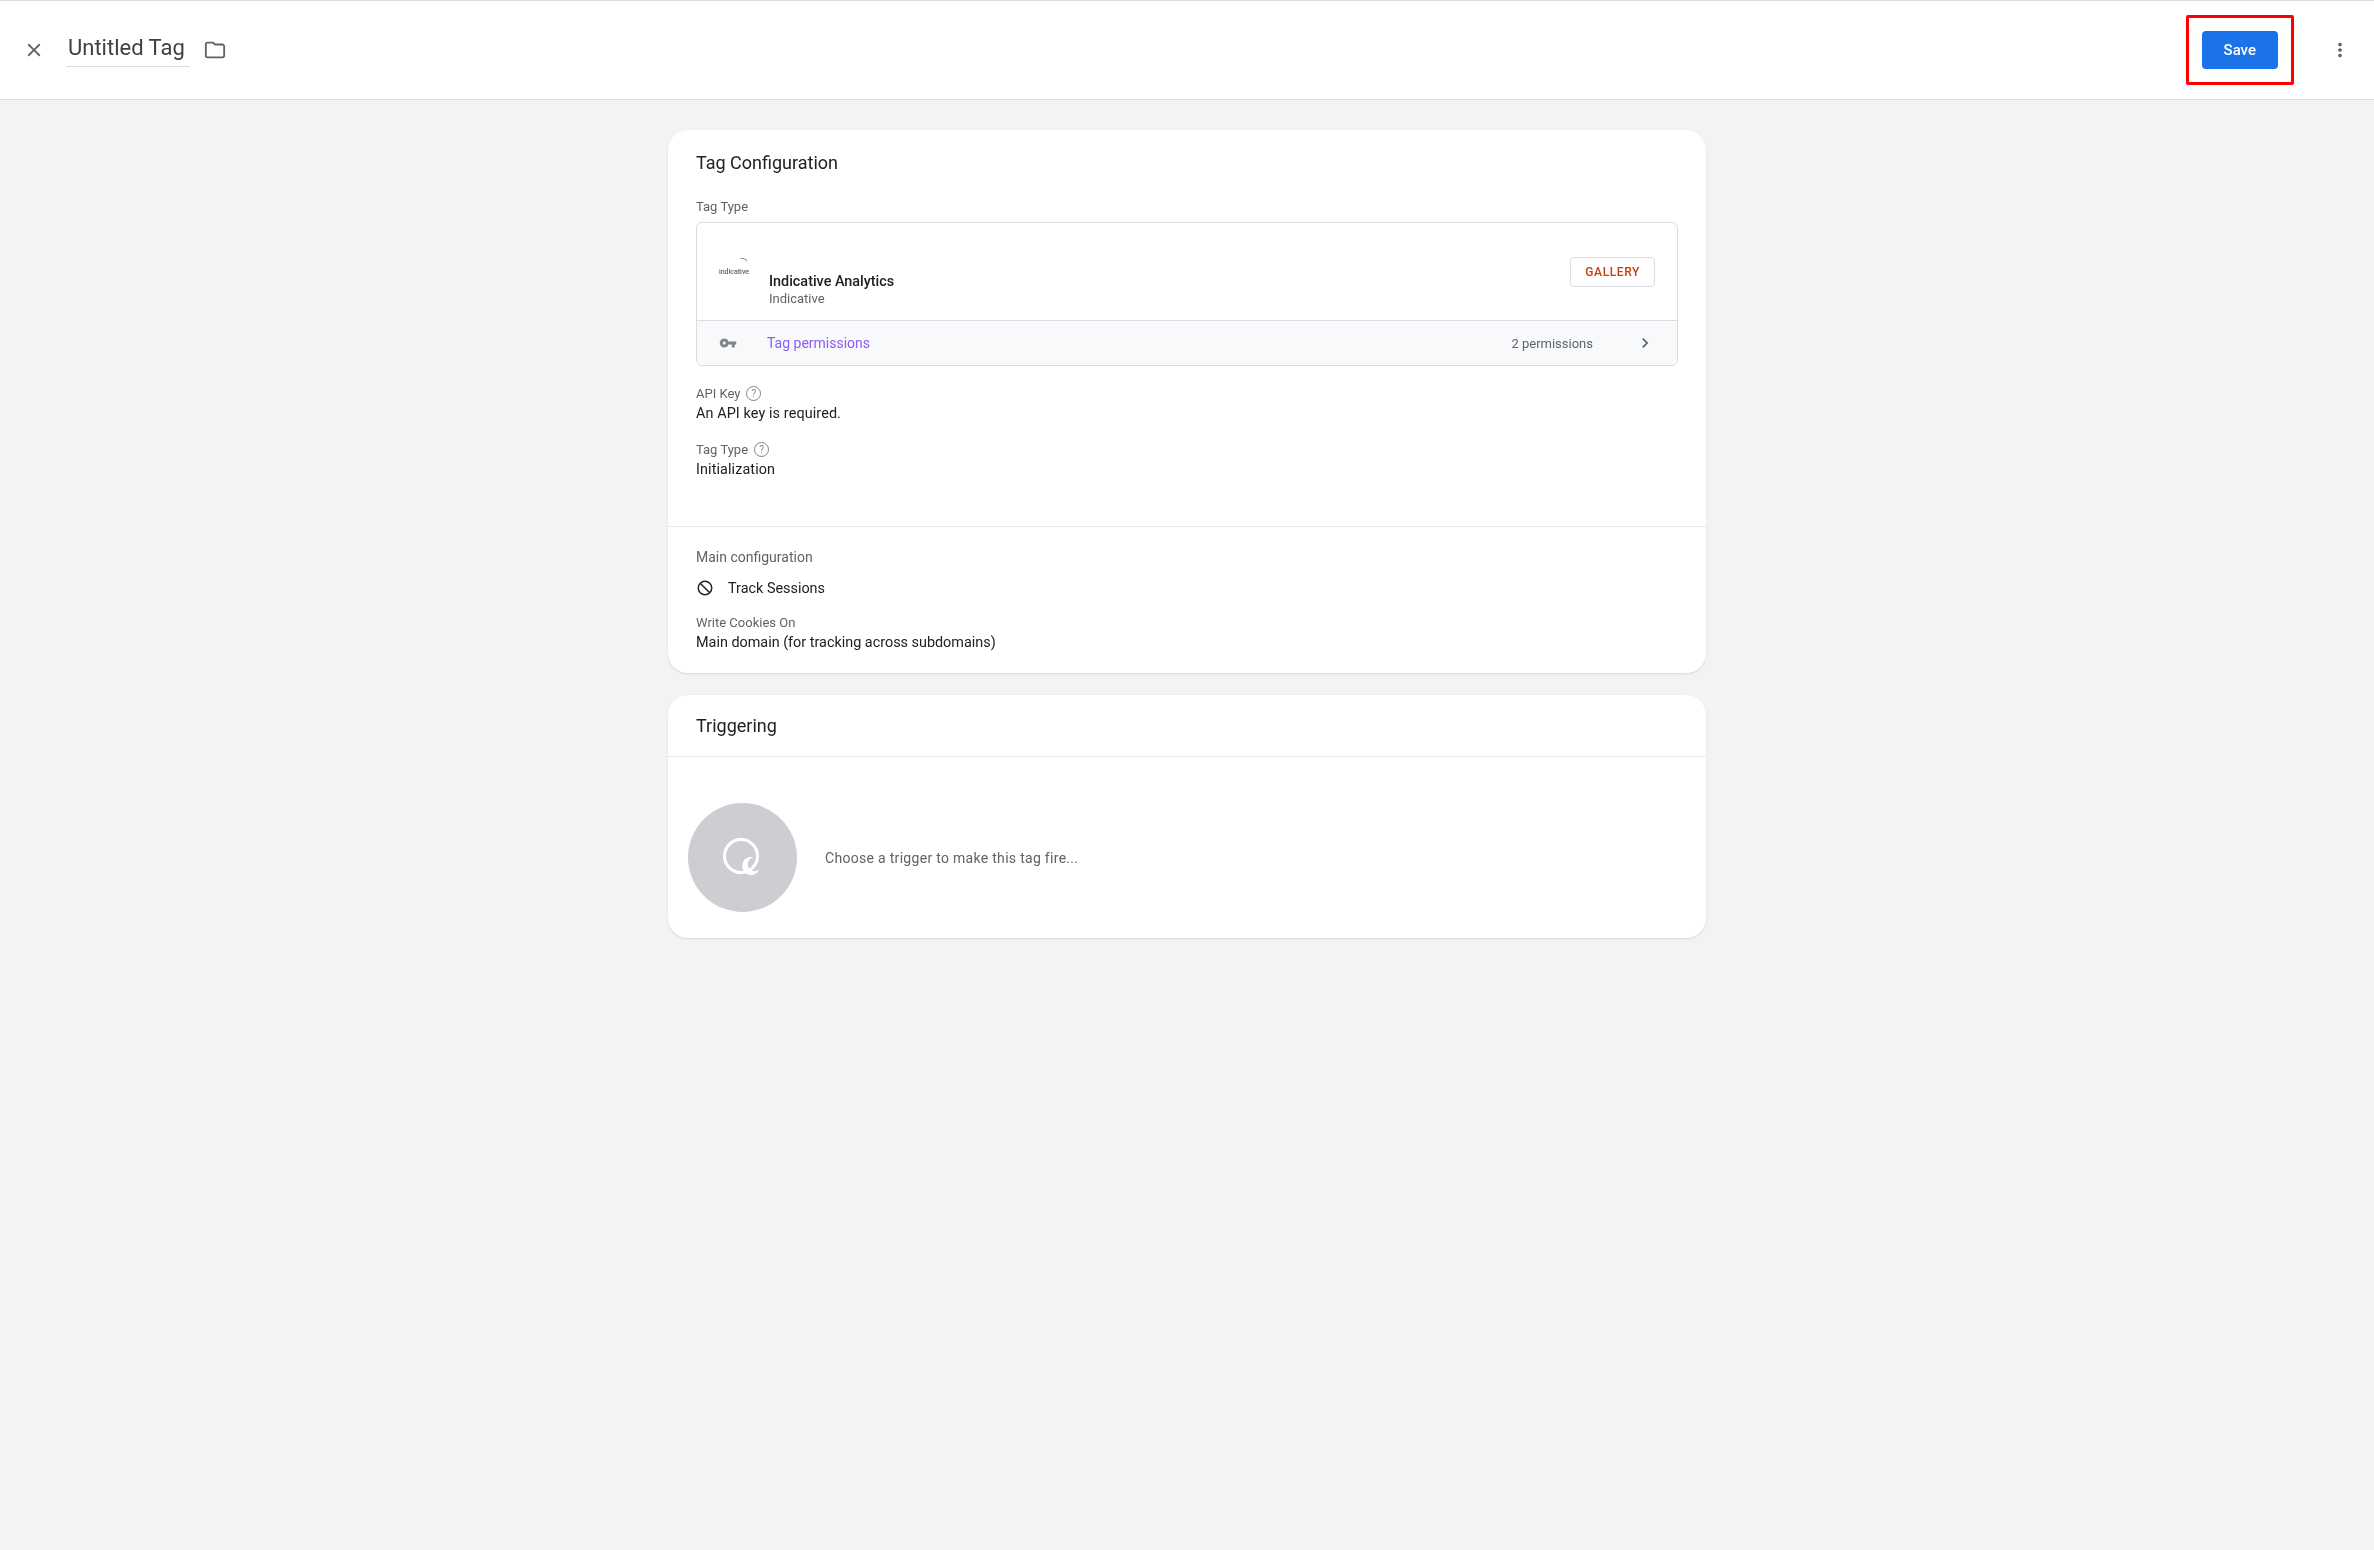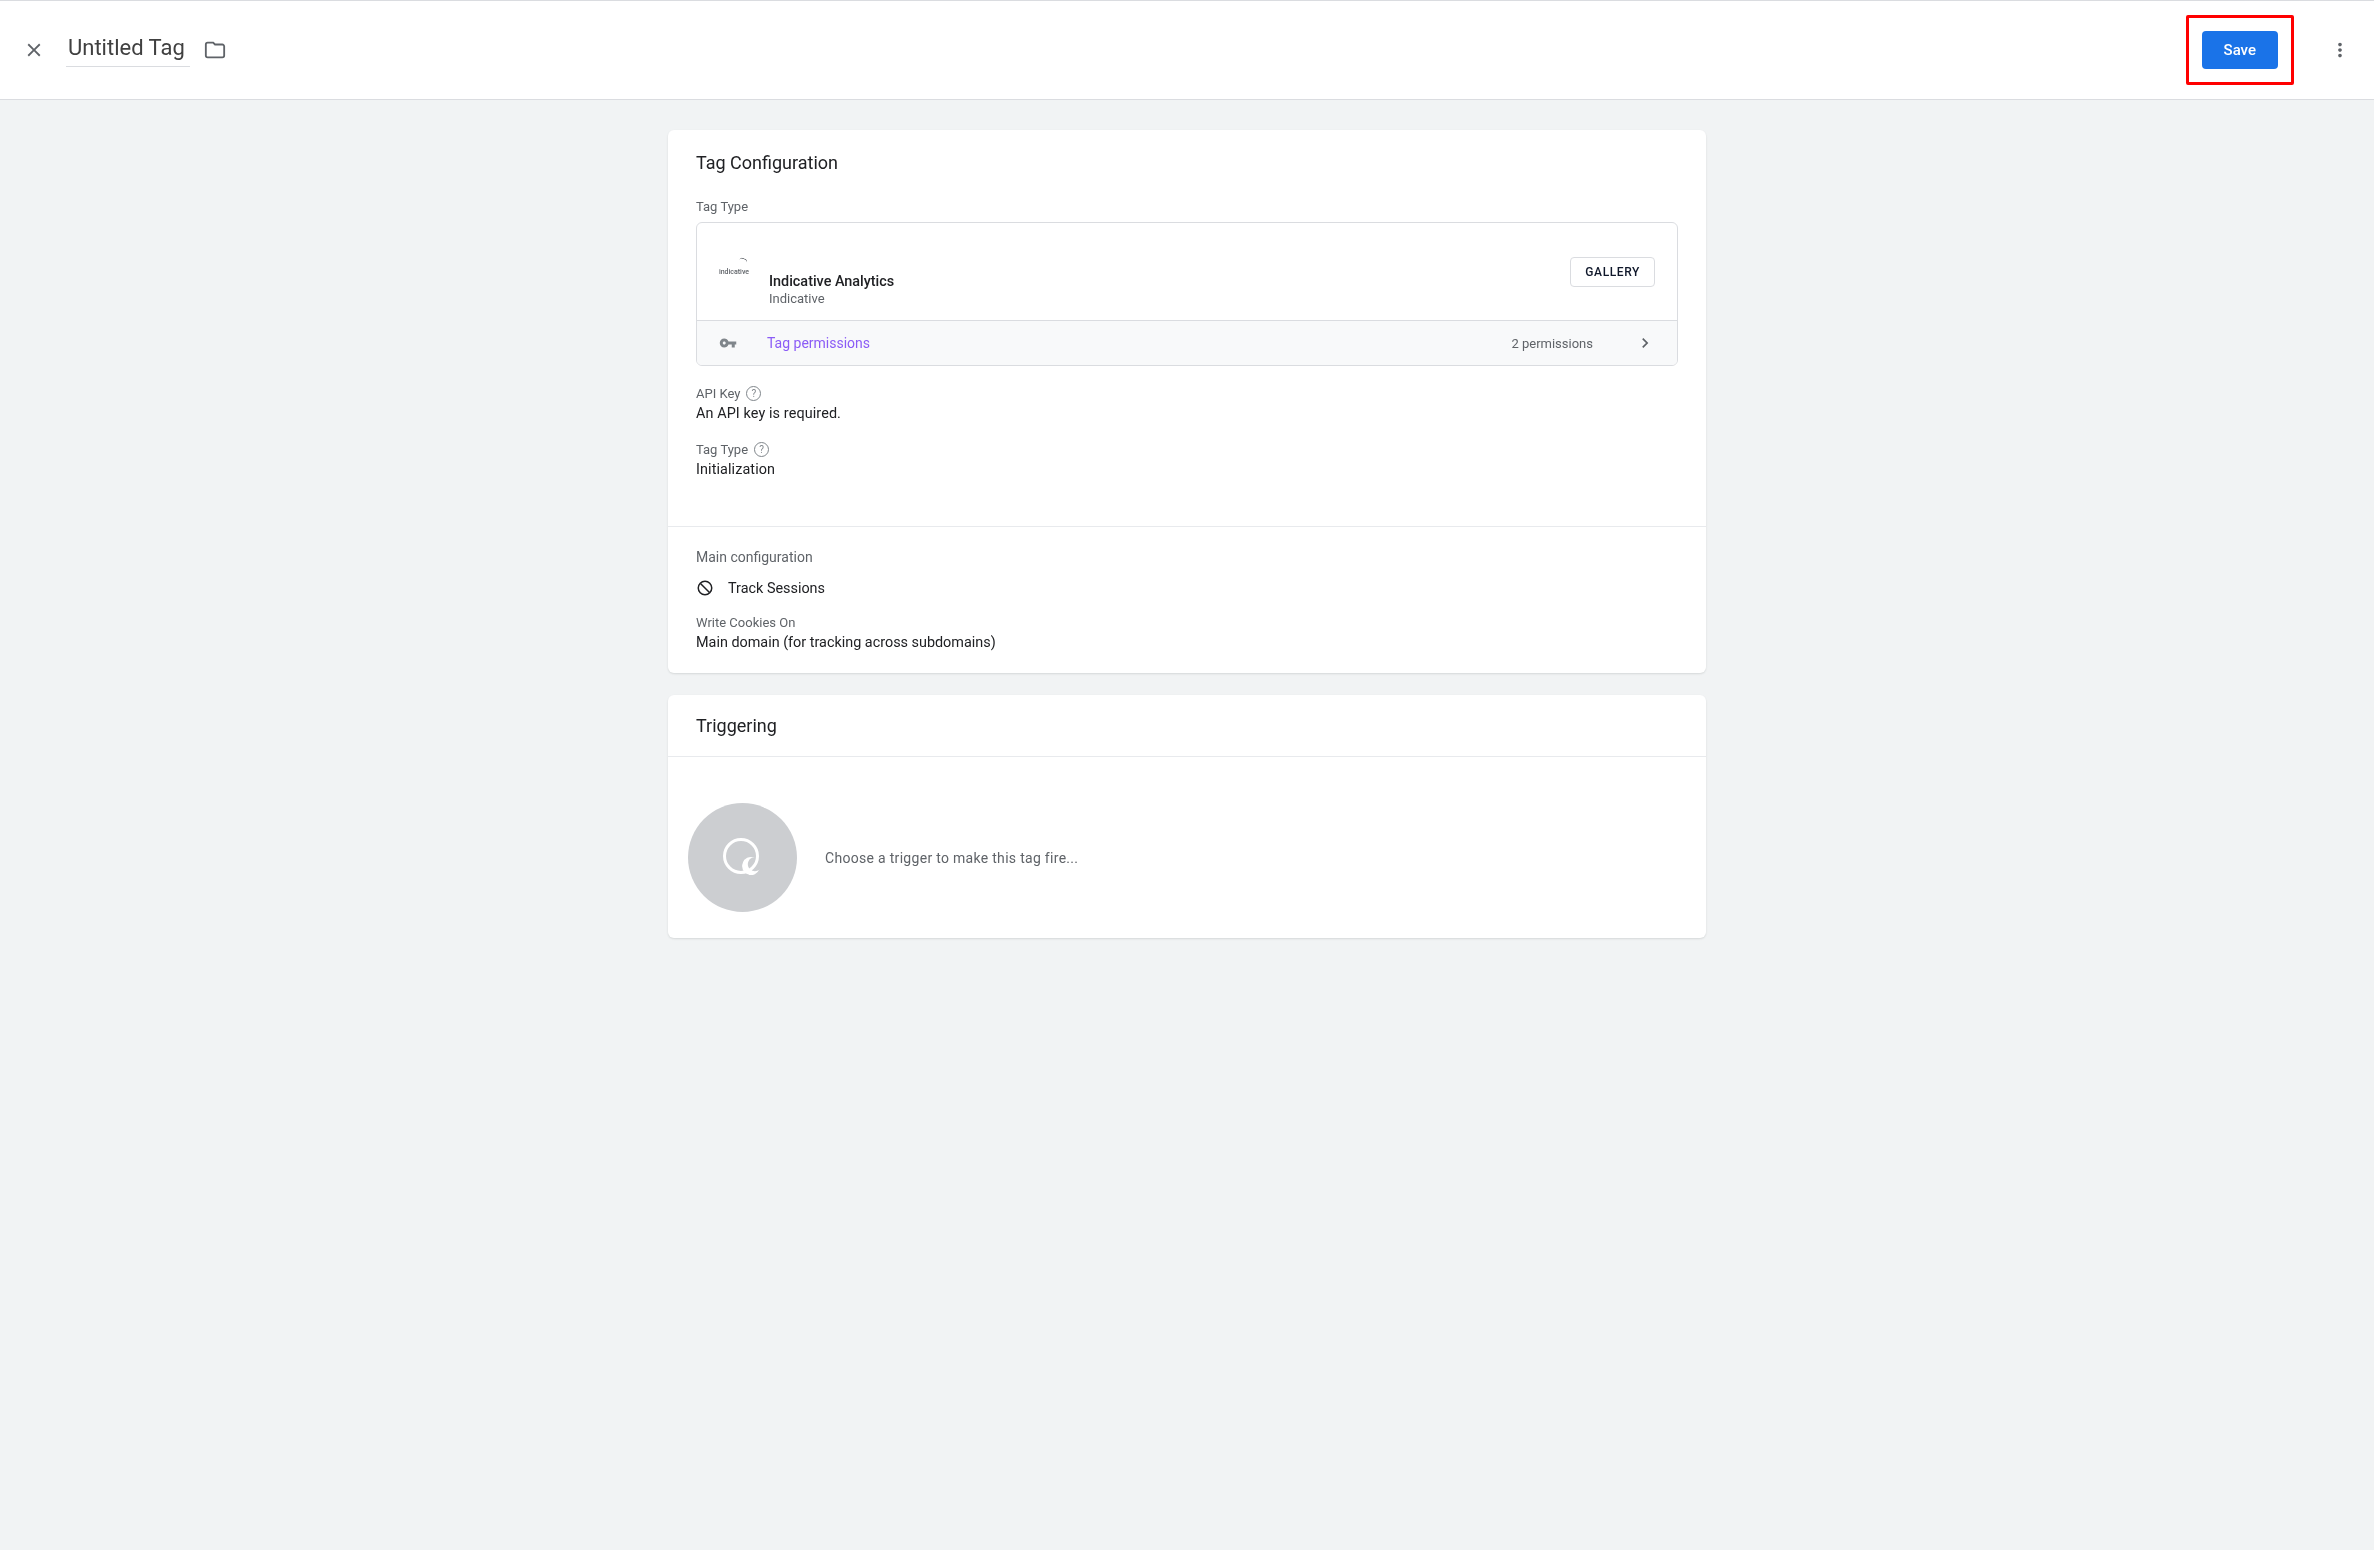"Tag Configuration" .card { border-radius: 6px -> 20px }
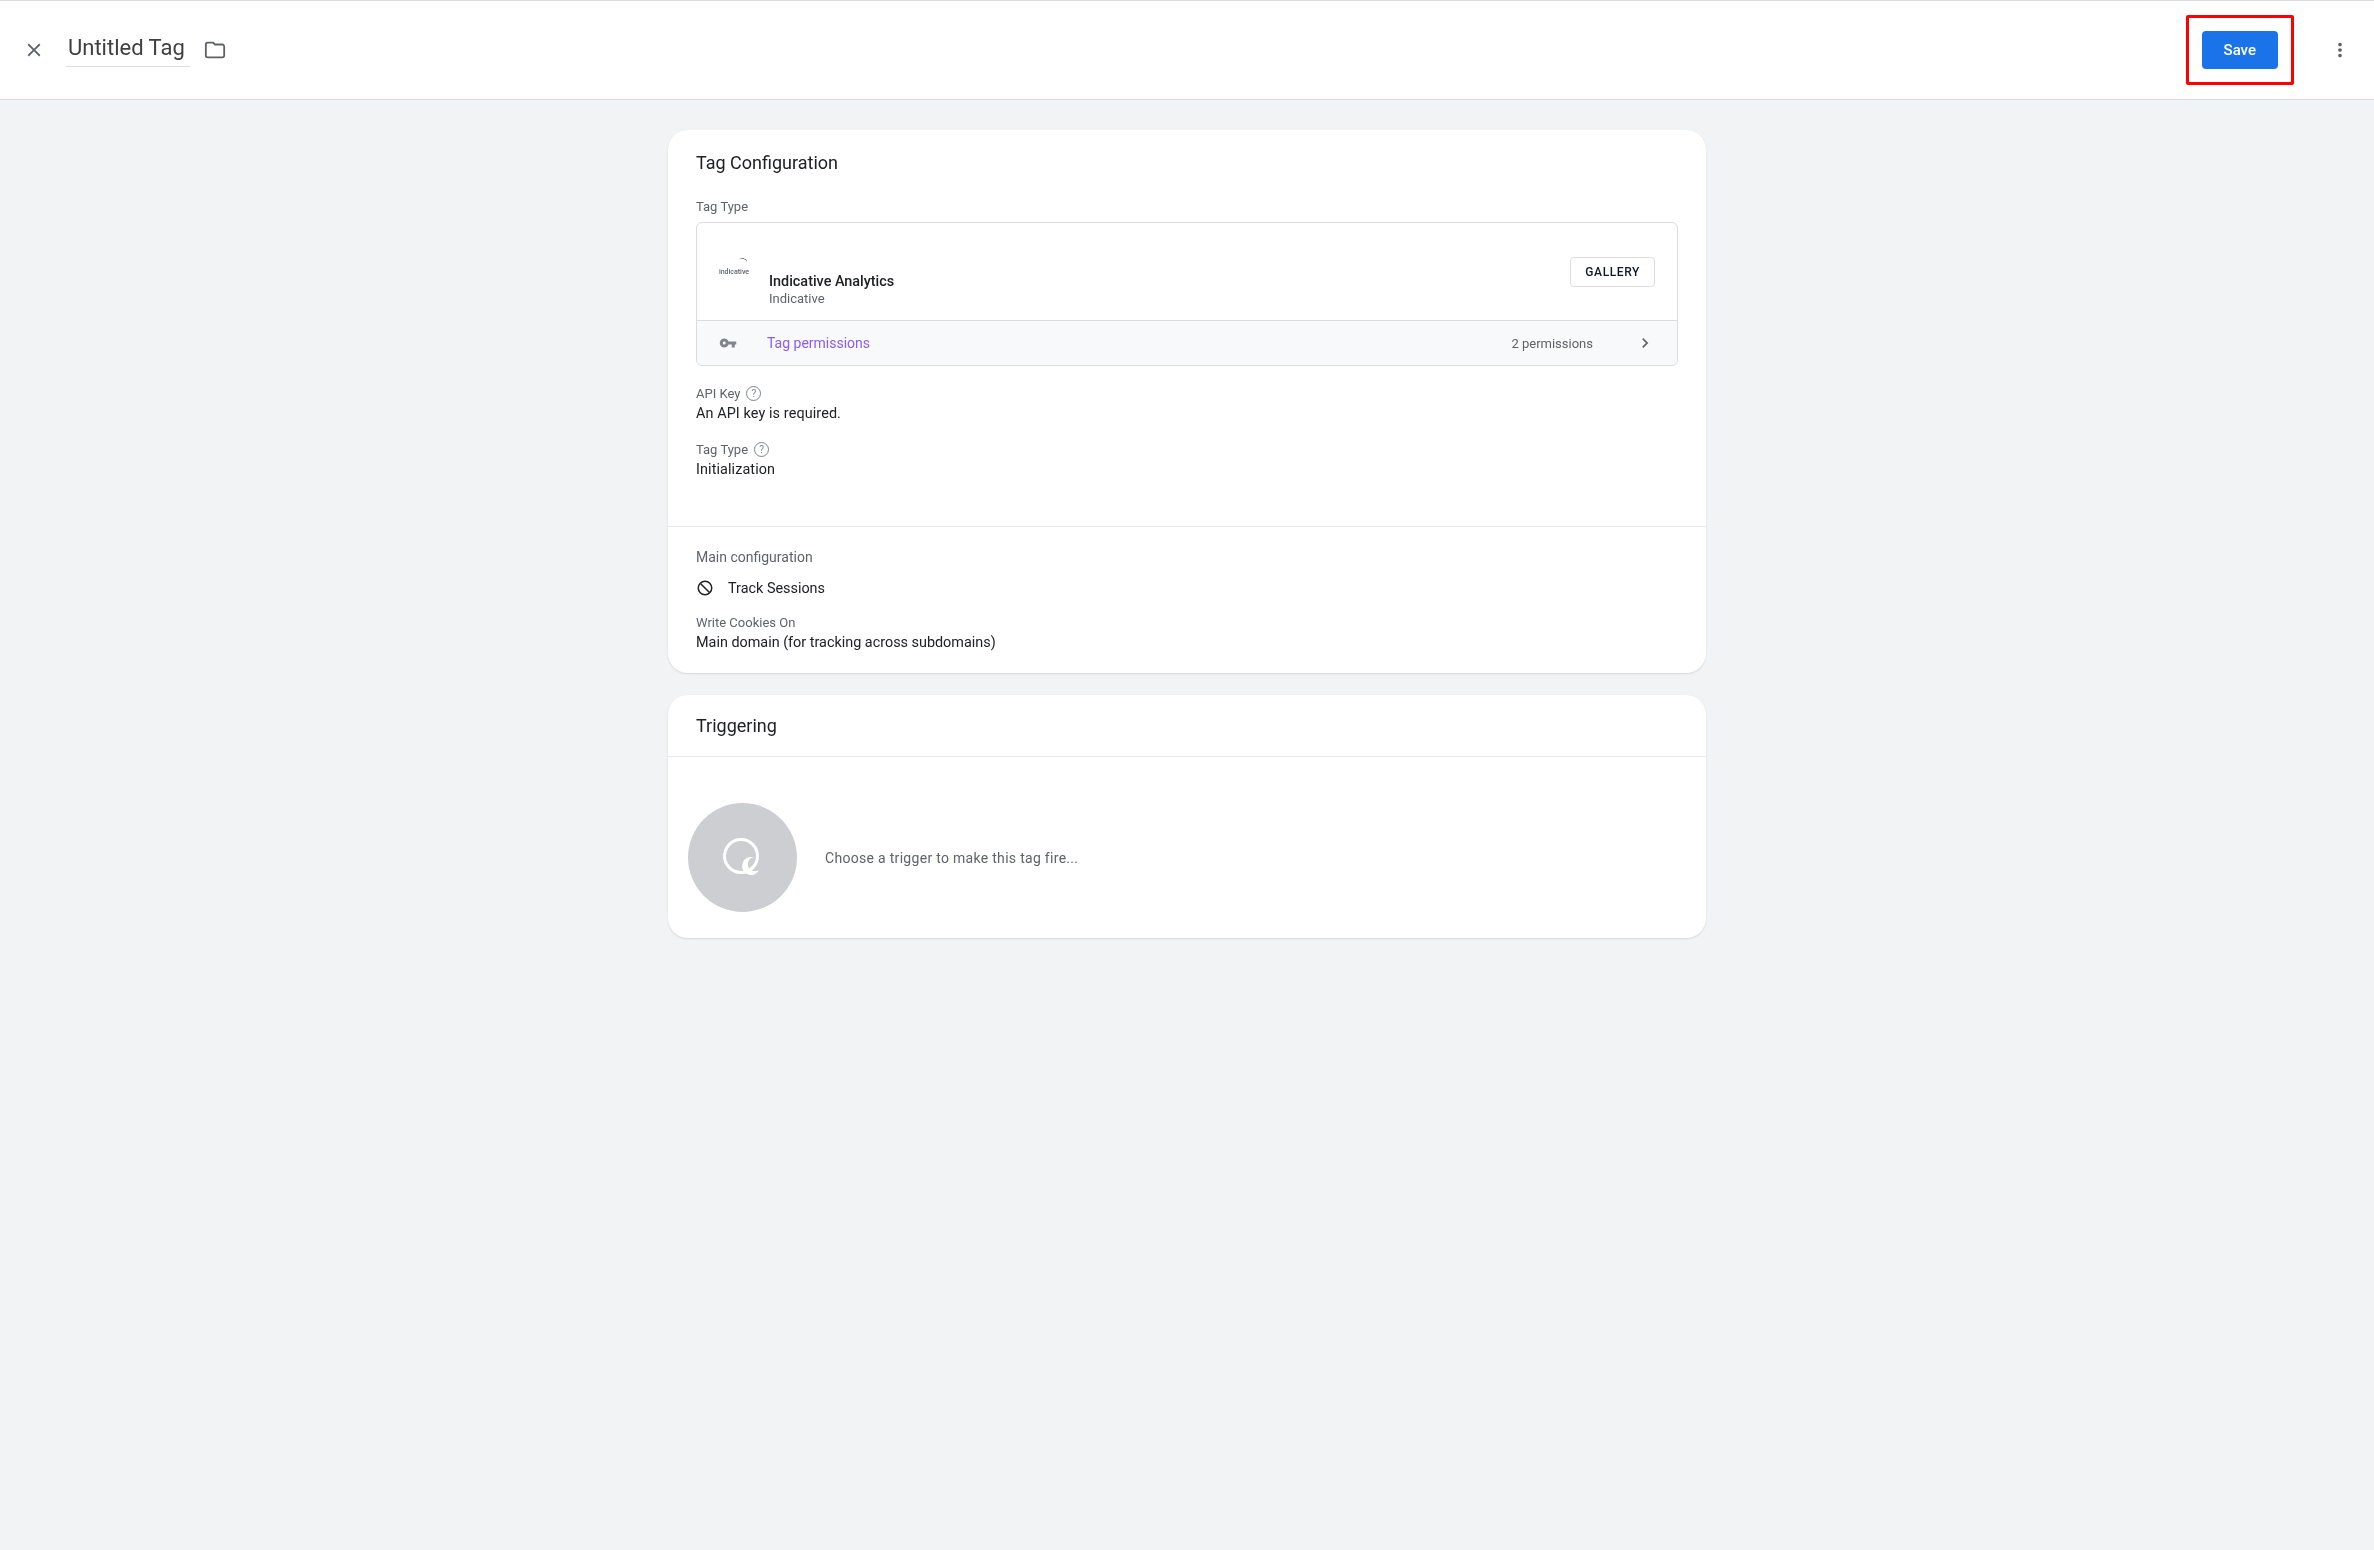"GALLERY" .gallery-btn { color: #0f172a -> #c2410c }
